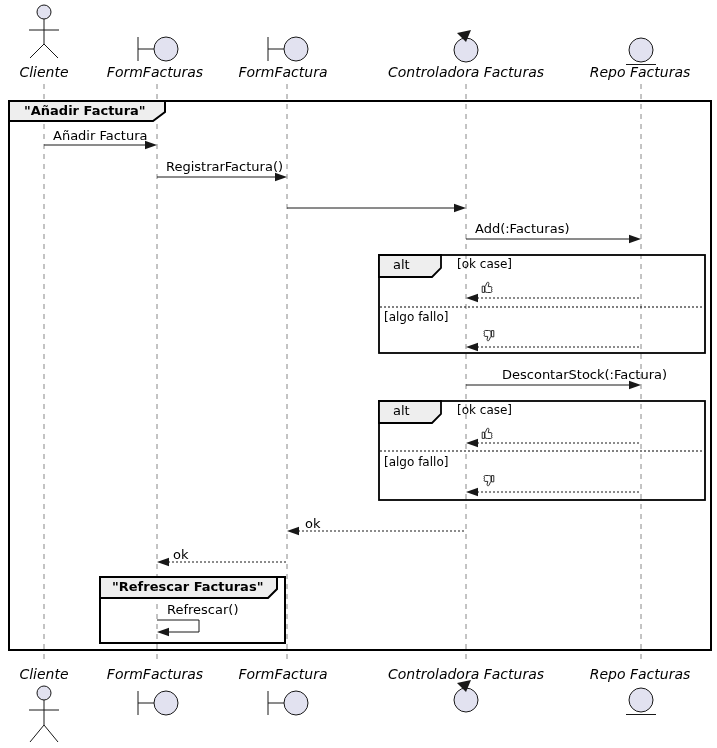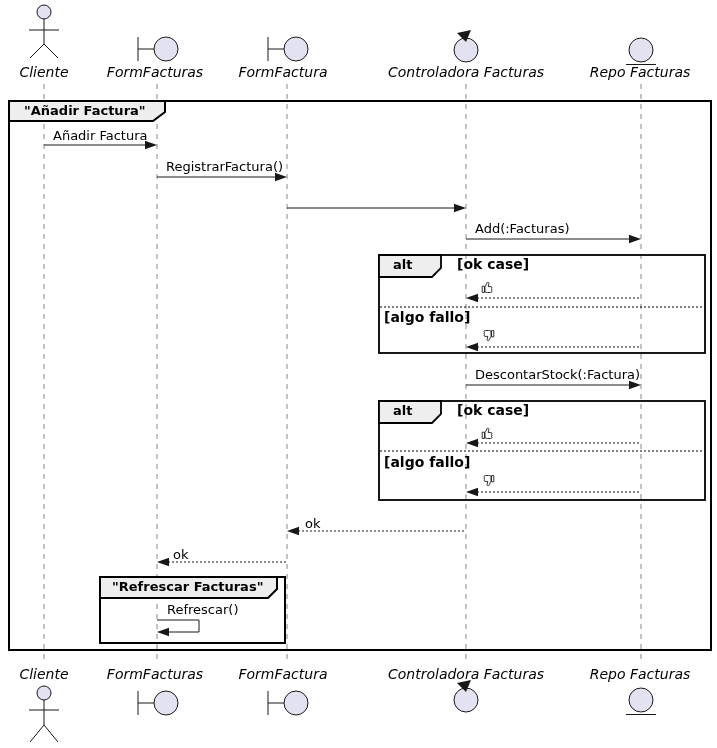"alt" .bold { font-weight: bold -> normal }
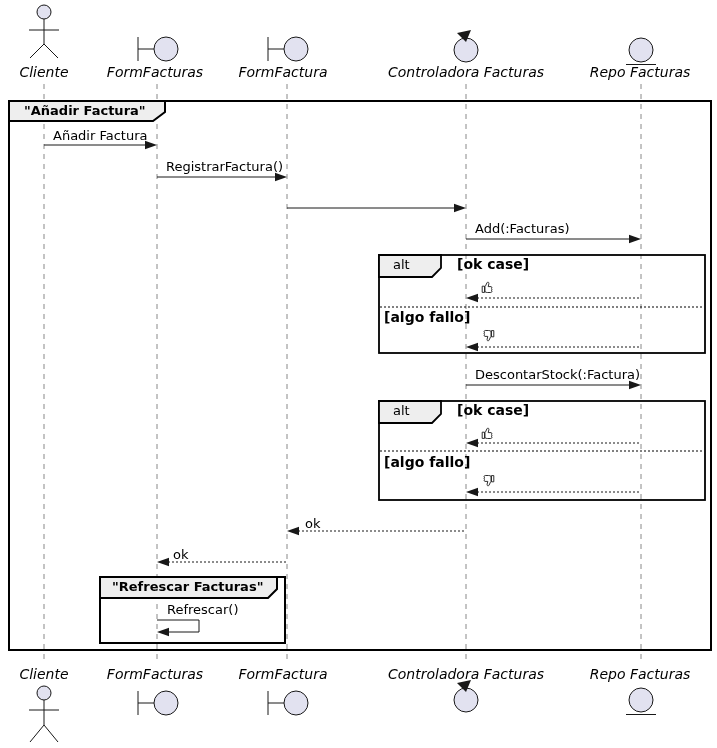"[ok case]" .guard { font-size: 14px -> 12px; font-weight: bold -> normal }
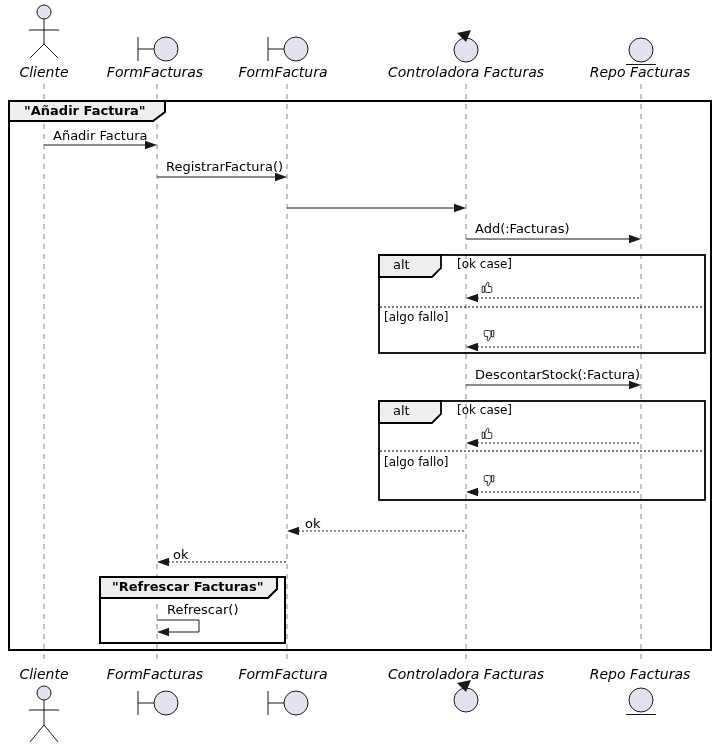"DescontarStock(:Factura)" div.lbl { left: 475px -> 502px }
